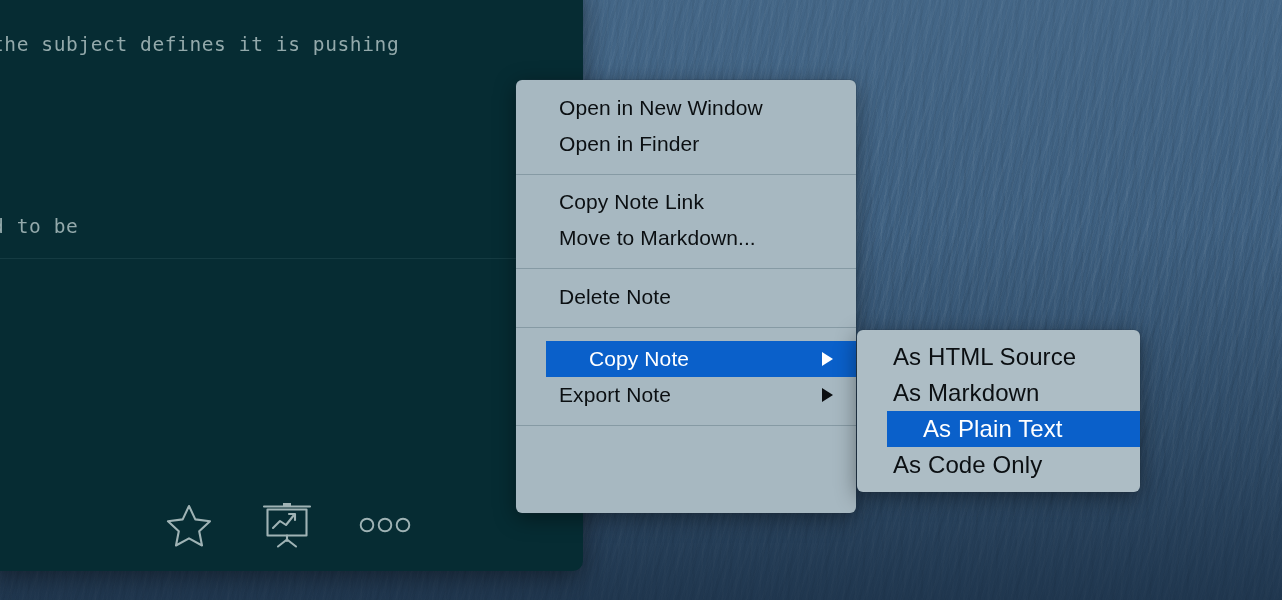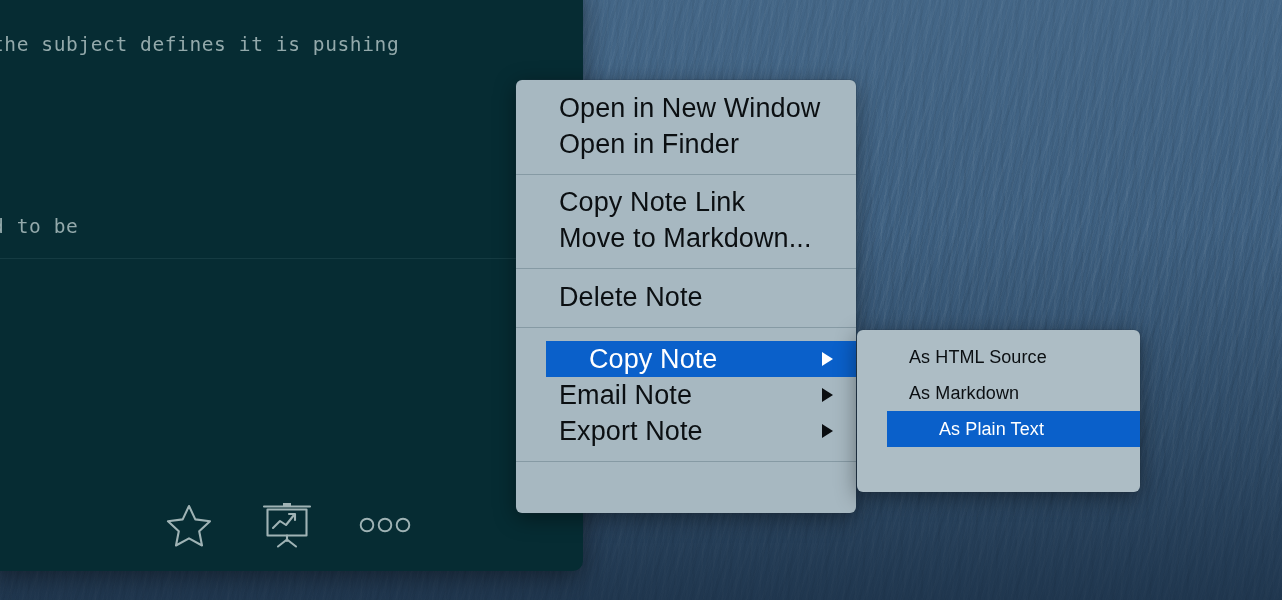"Open in New Window" .menu-item { font-size: 27px -> 21px }
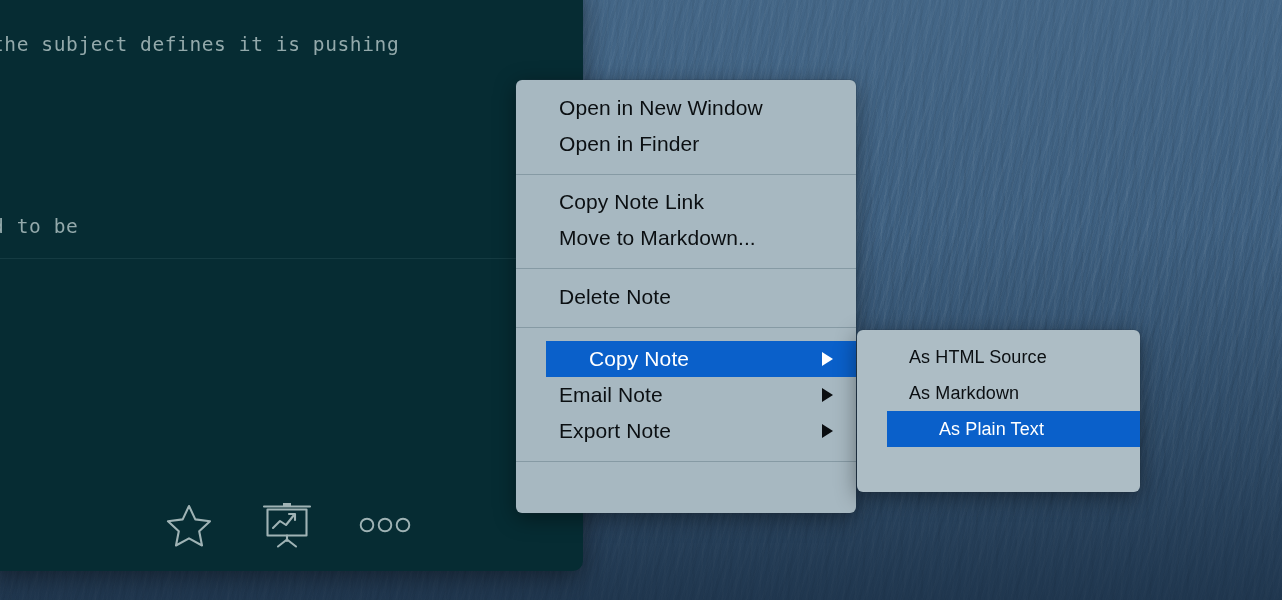"As HTML Source" #sub-menu .menu-item { font-size: 18px -> 24px; padding-left: 52px -> 36px }
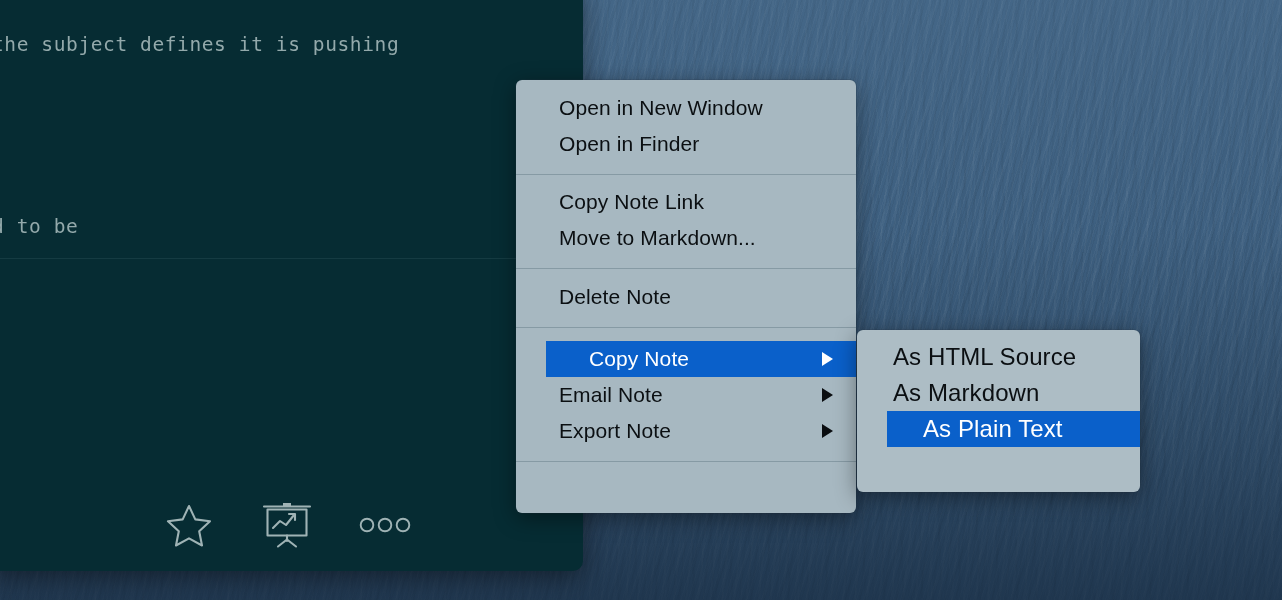"Email Note" div.menu-item { html: <div> <span>Email Note</span> <span></span> </div> -> none }
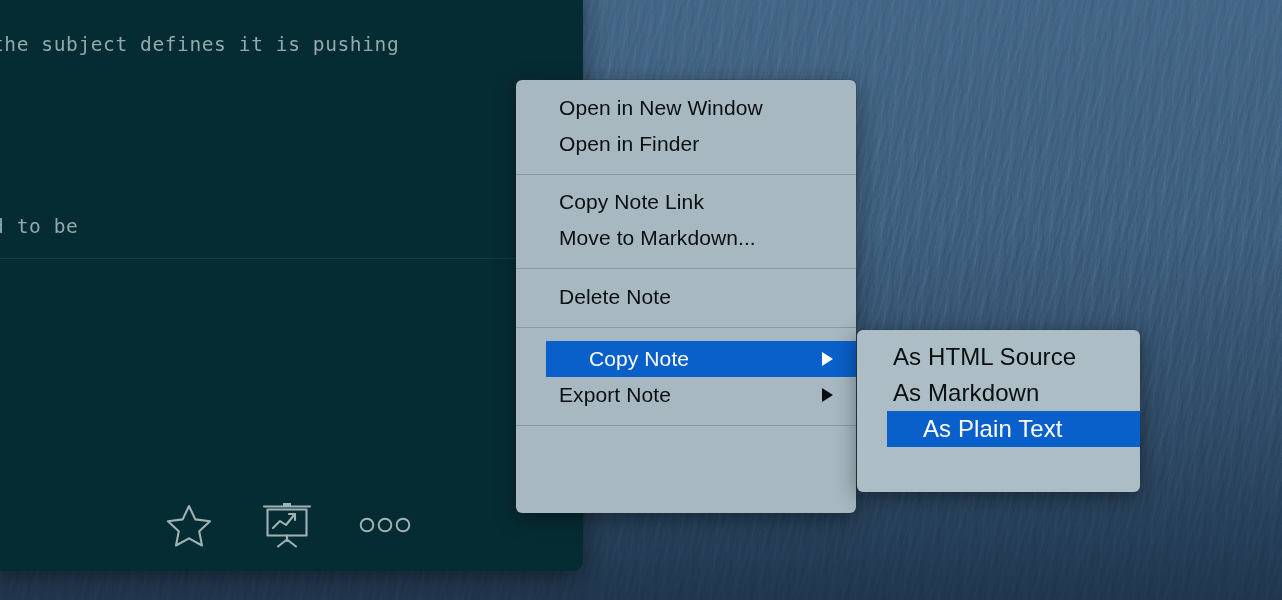"As Code Only" div.menu-item { html: none -> <div> <span>As Code Only</span> </div> }
